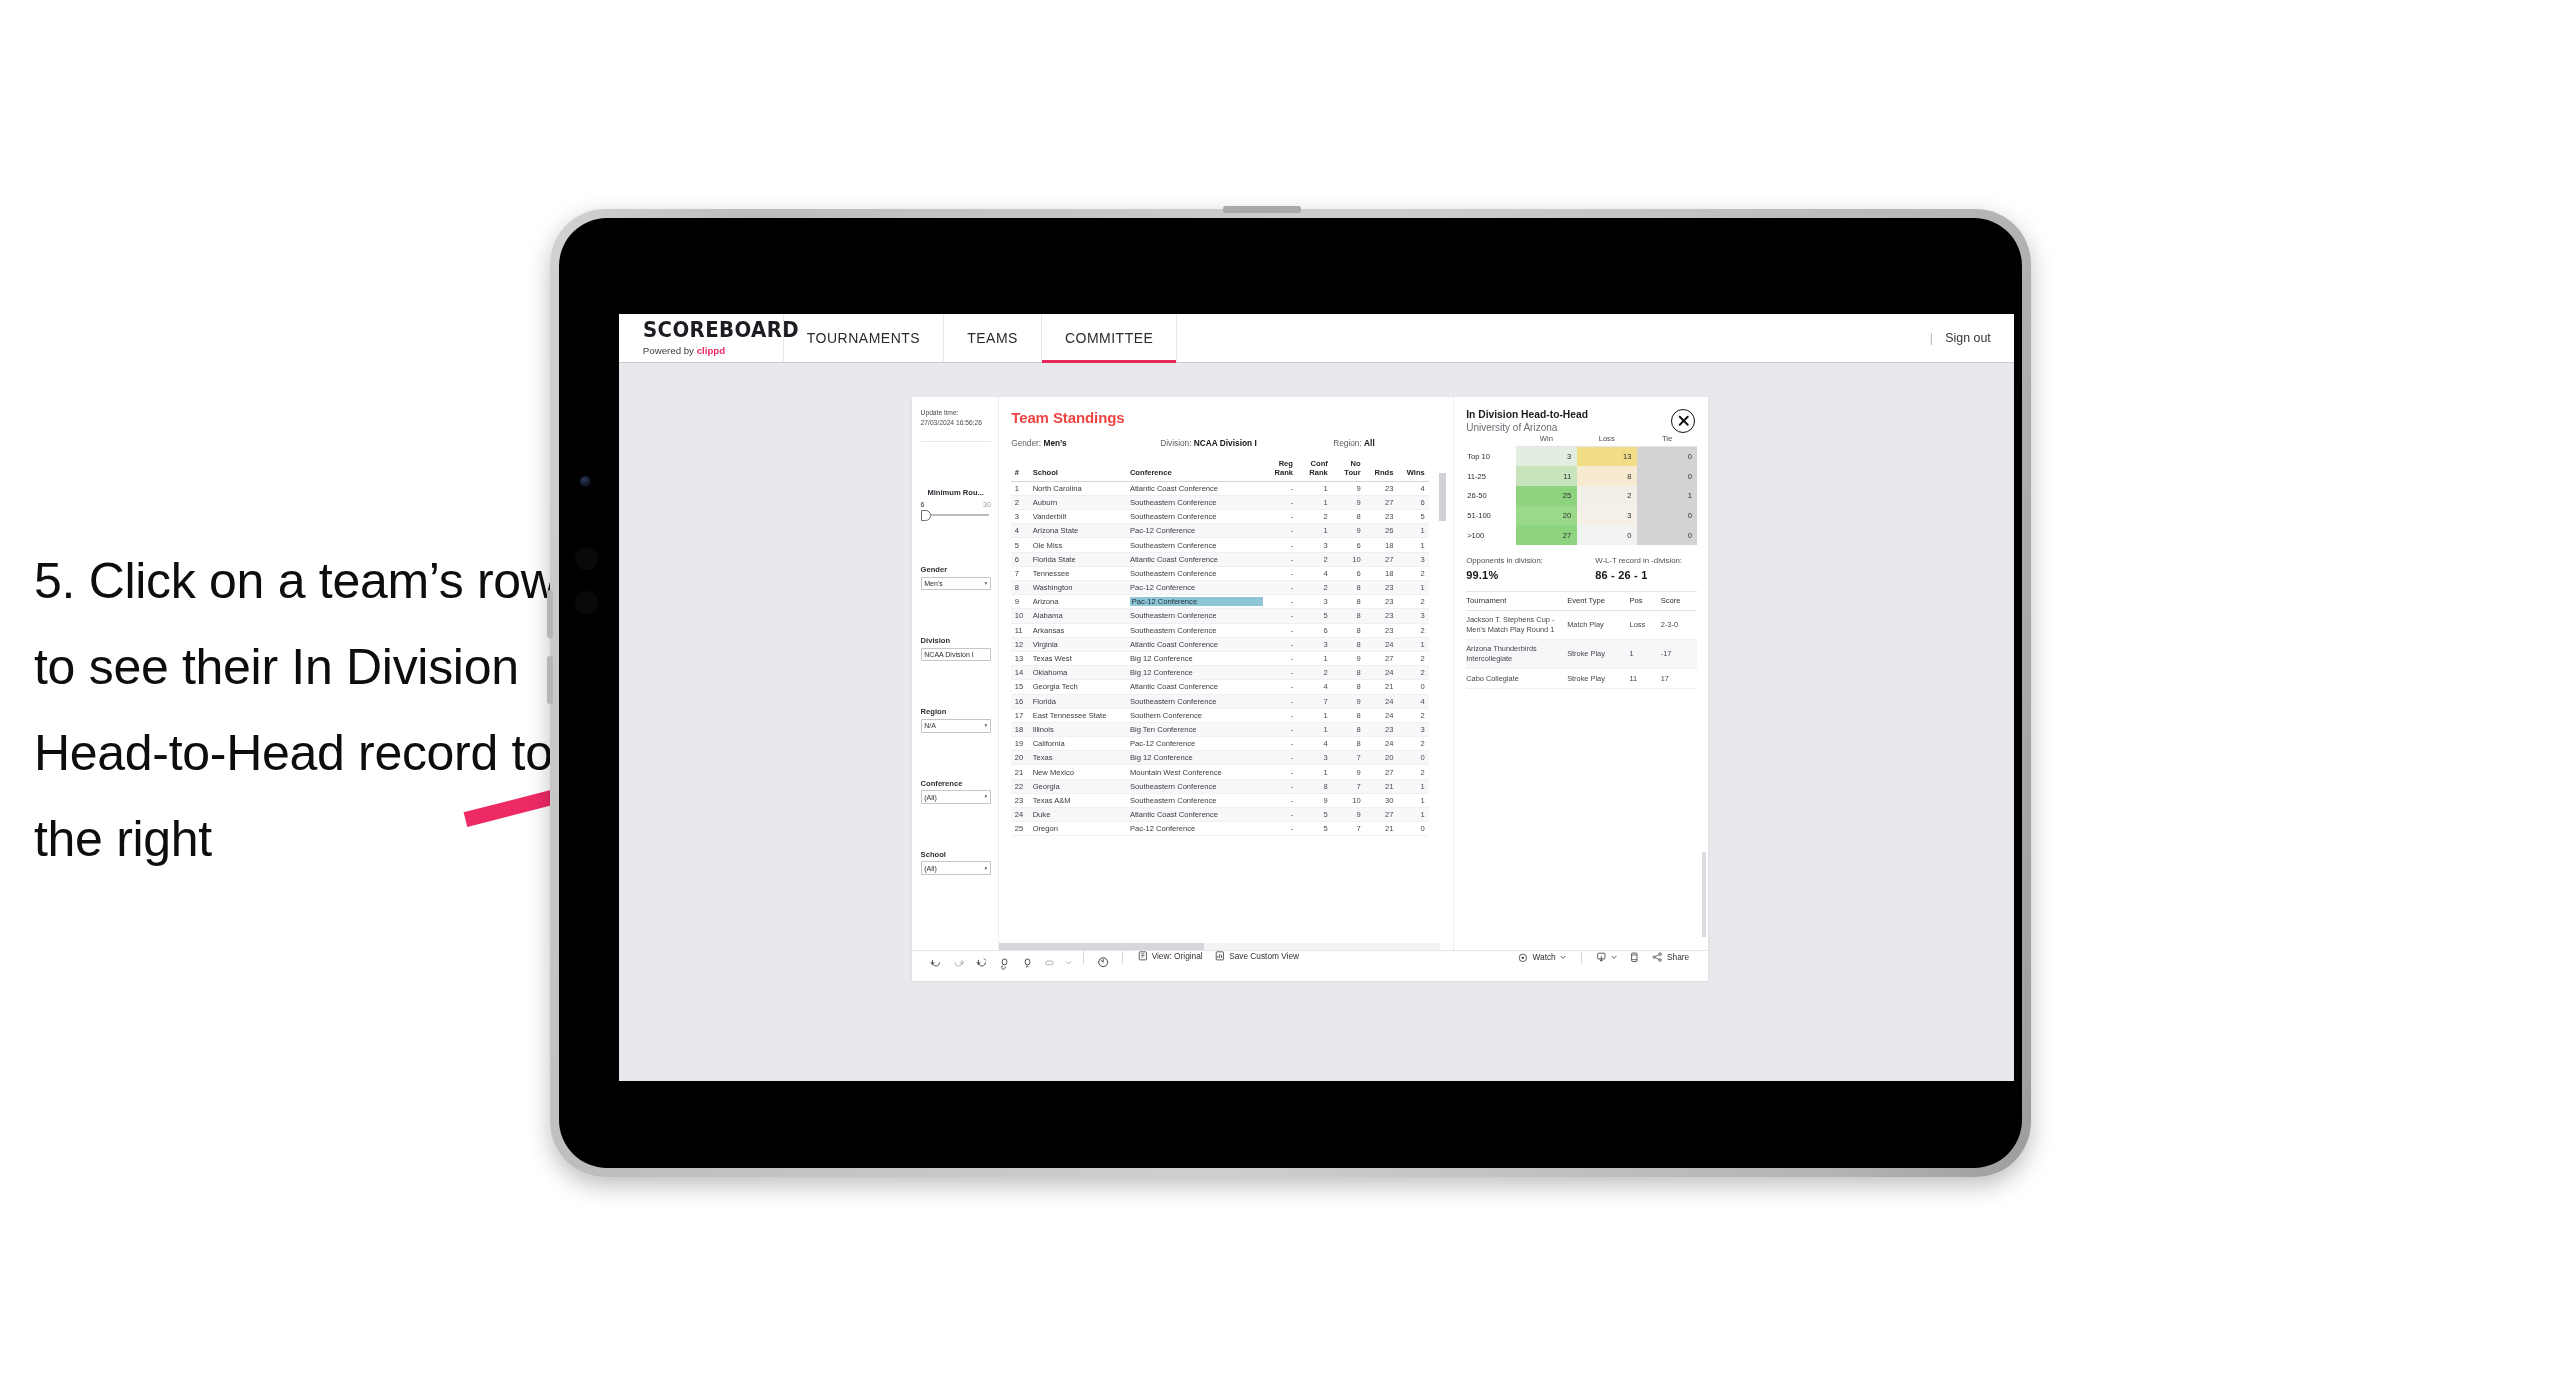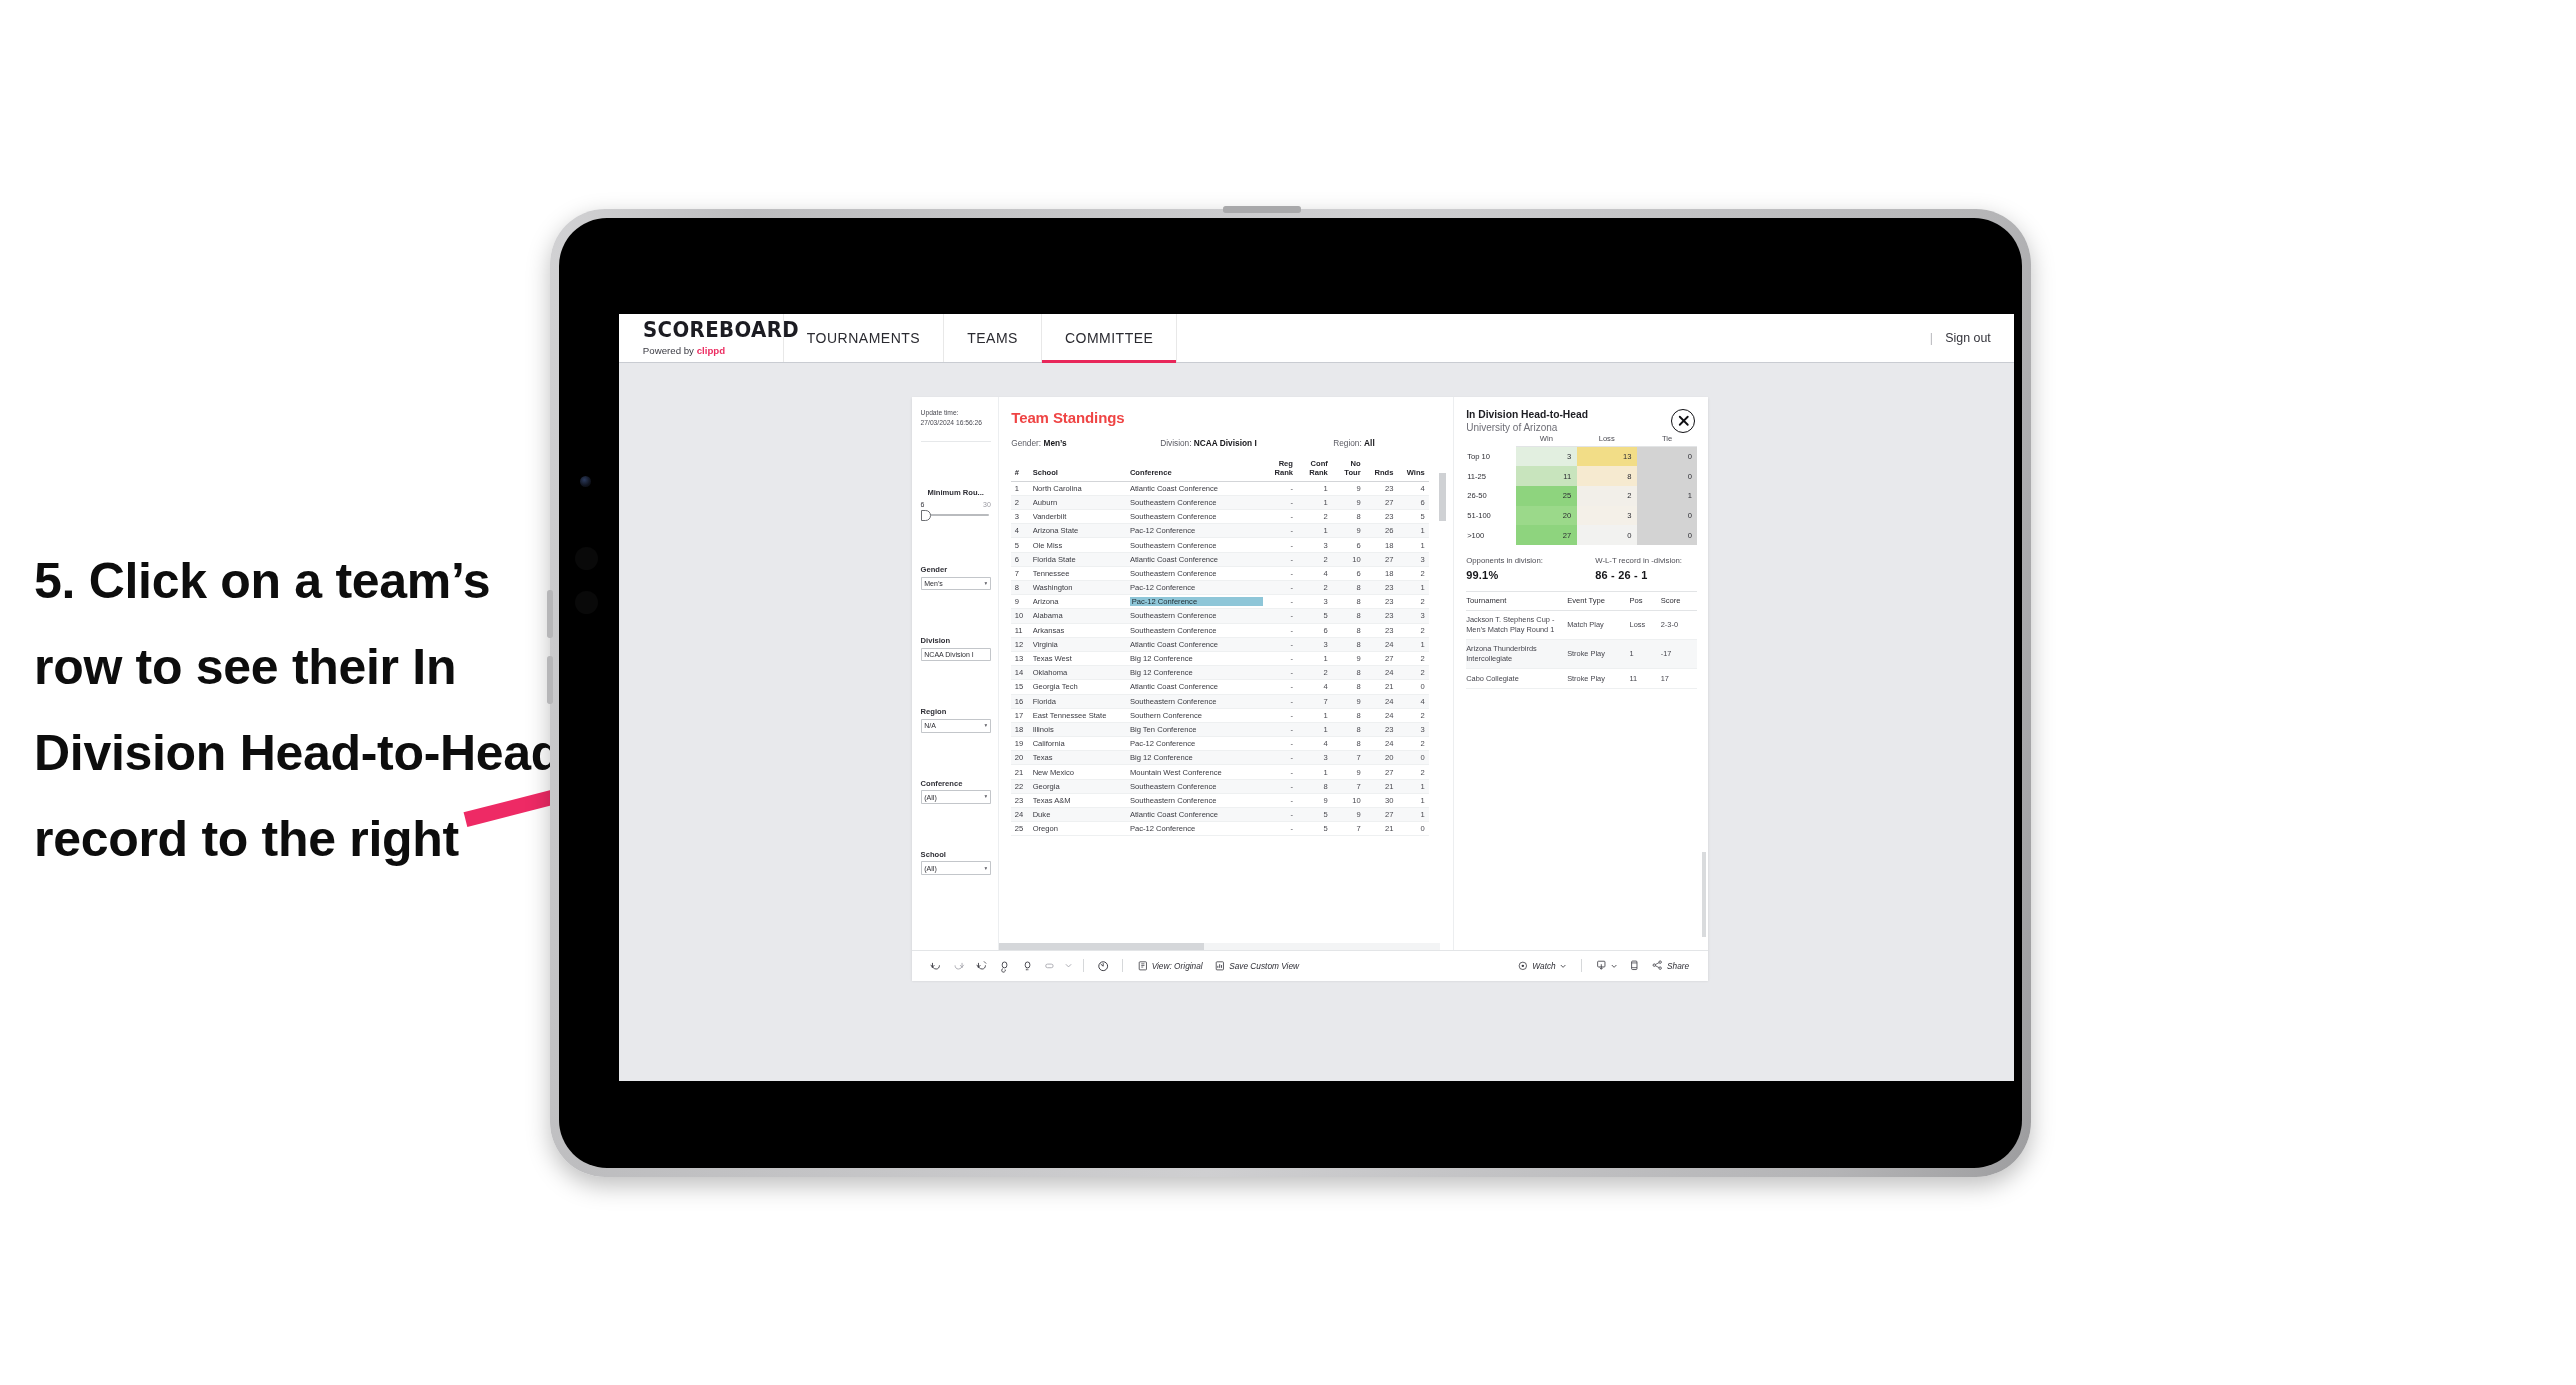"5. Click on a team’s" #annotation { font-weight: 700 -> 400 }
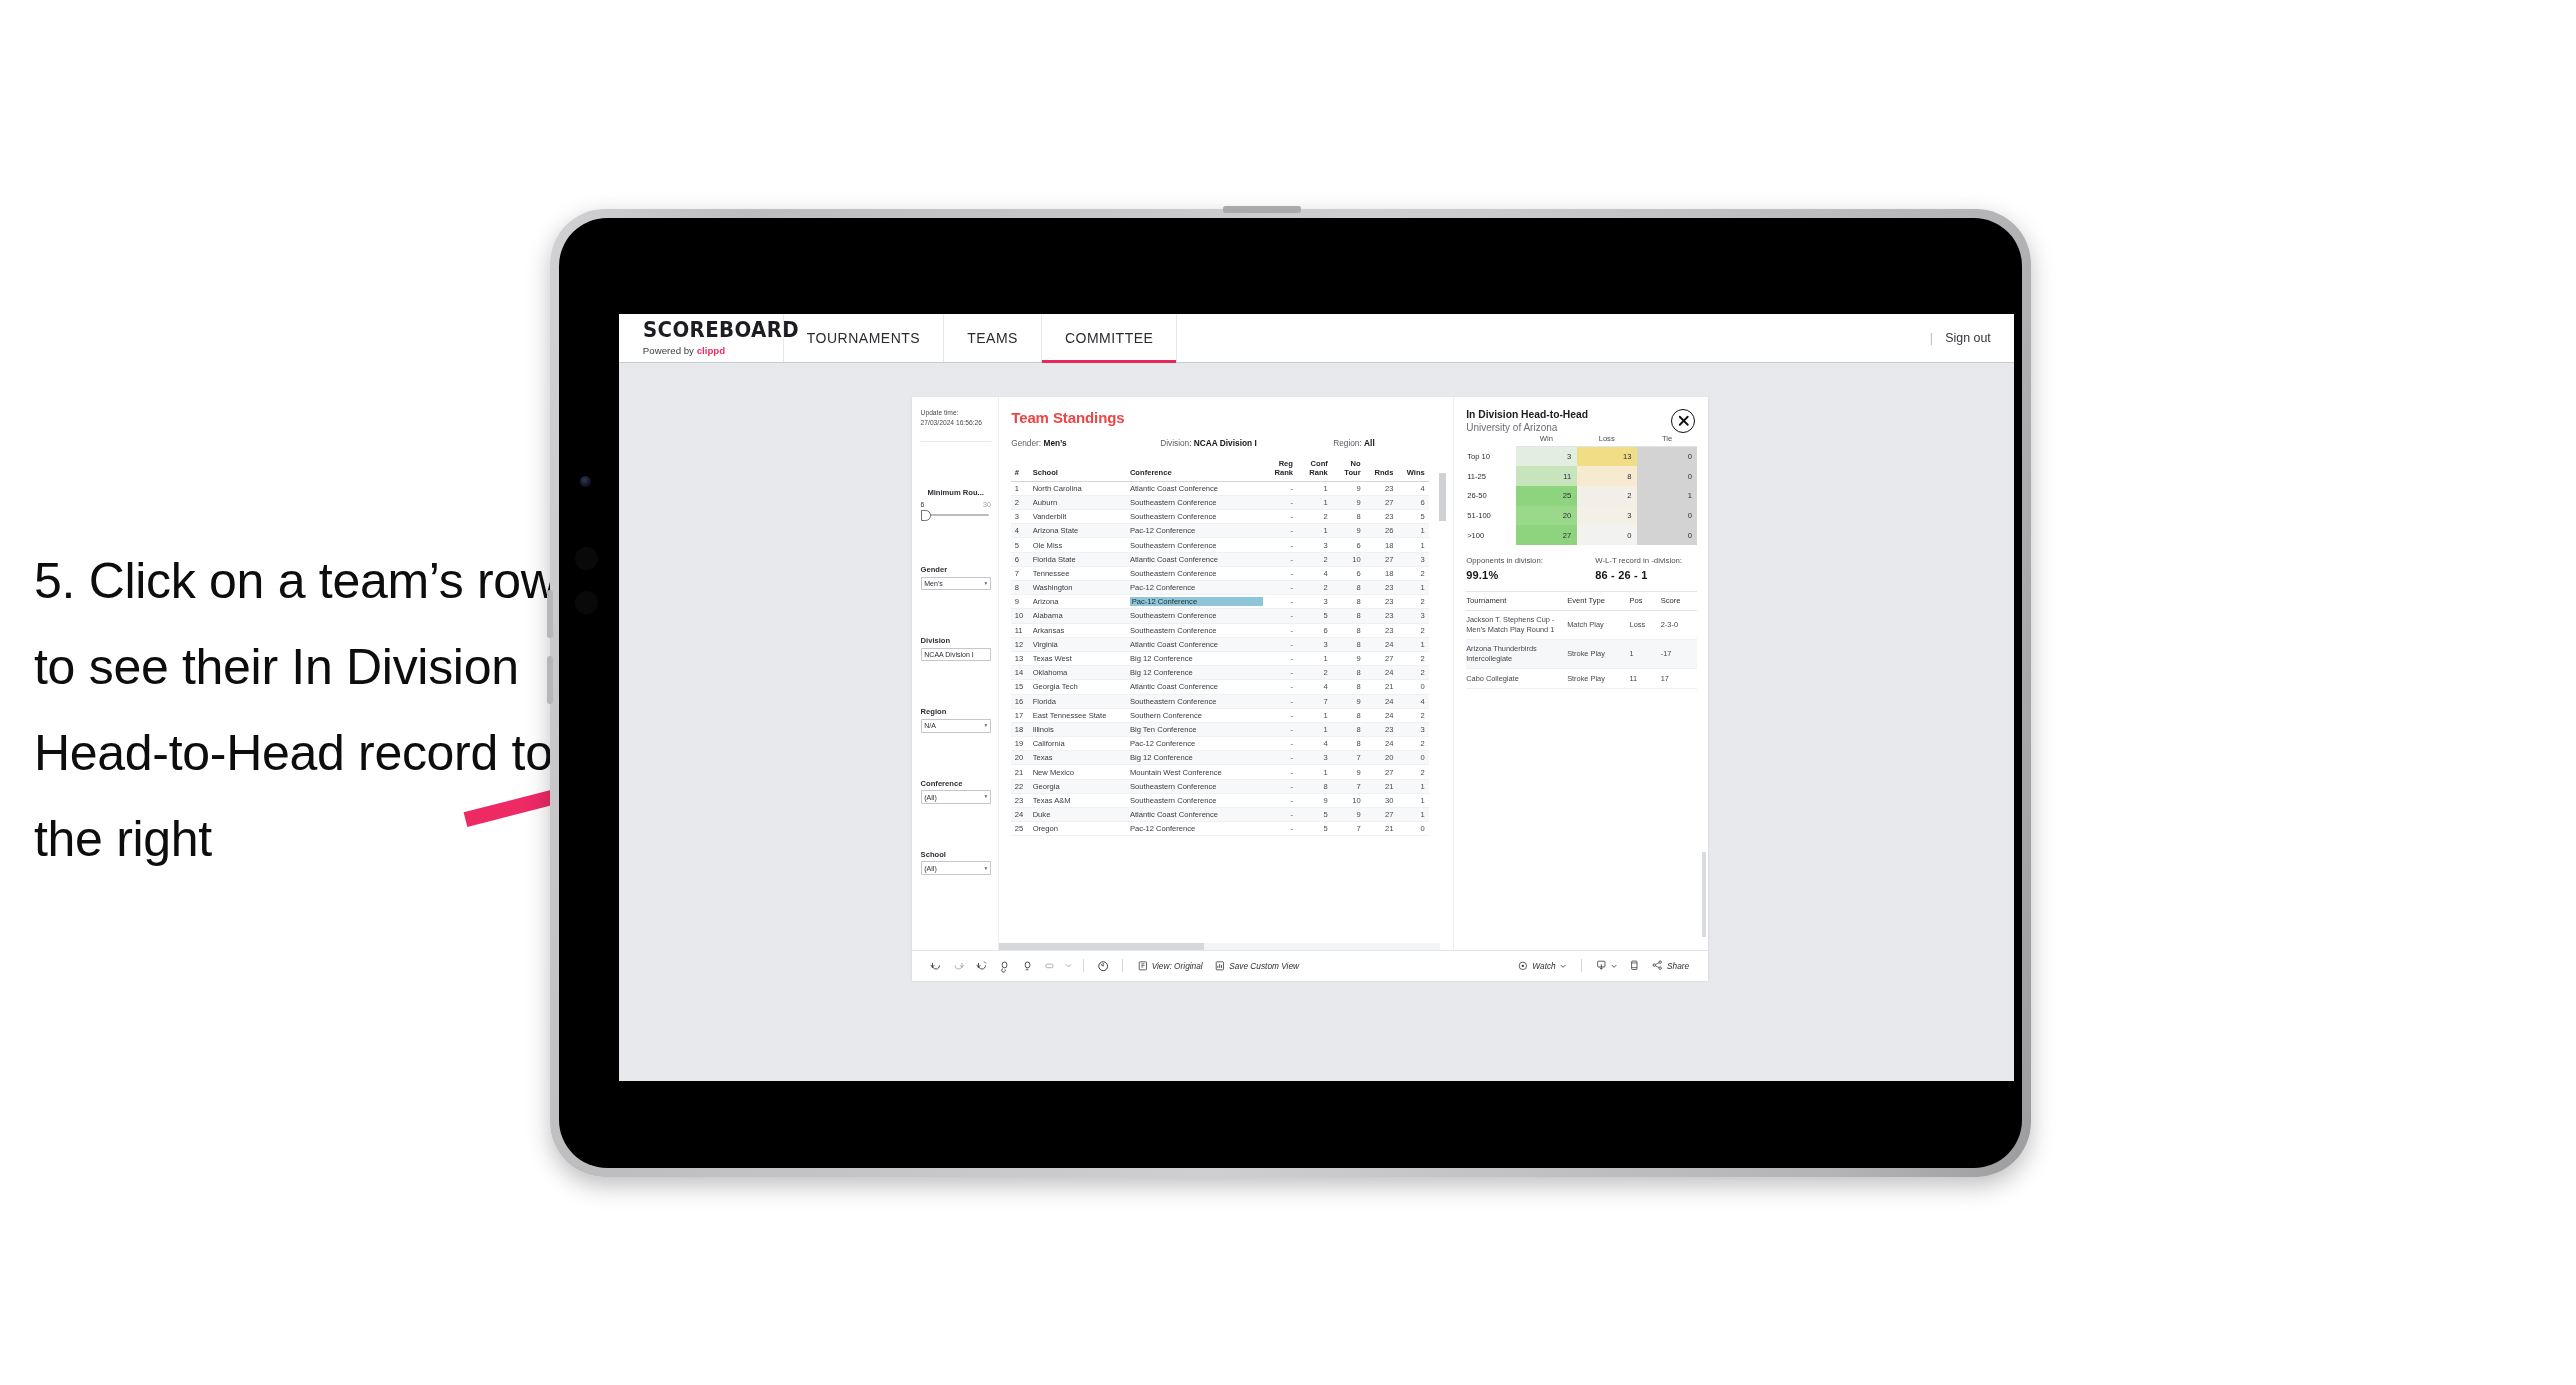"View: Original" #toolbar { align-items: center -> flex-start; font-style: italic -> none }
